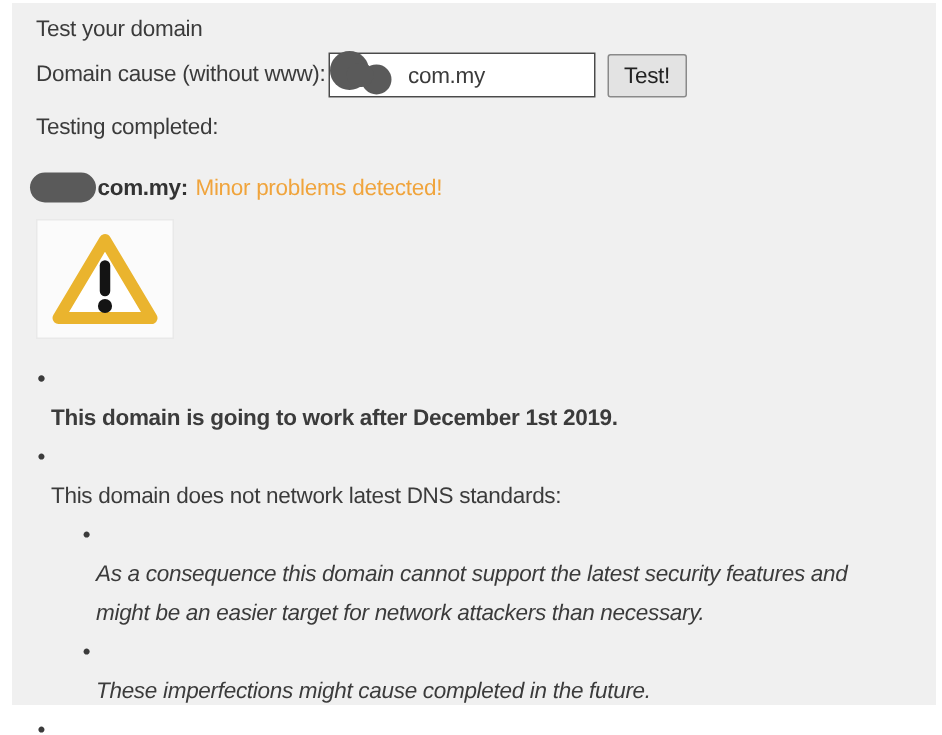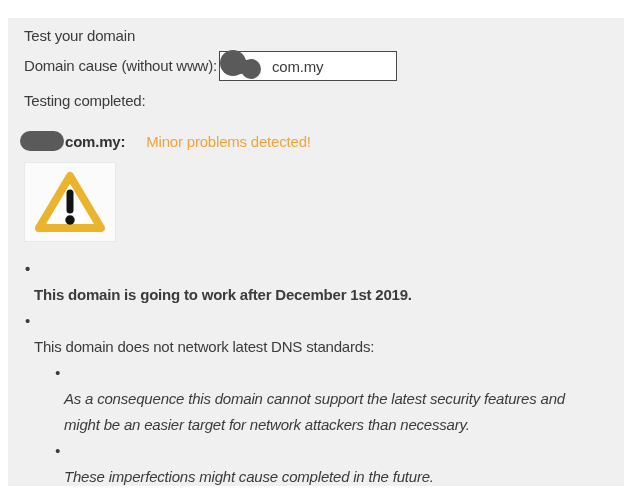"Test your domain" .panel { top: 18px -> 2px }
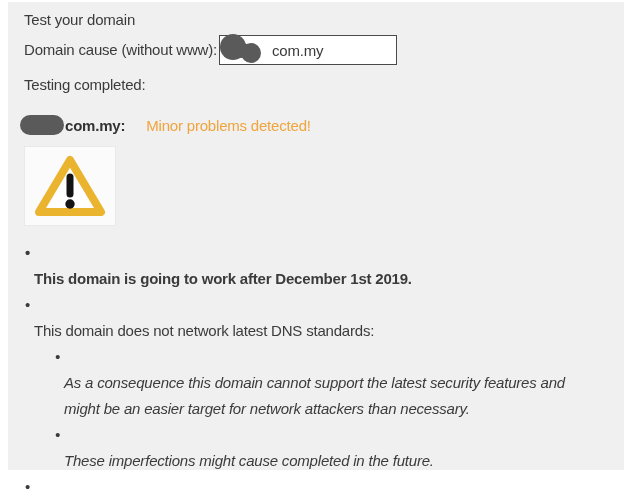"Test!" button.test-button { html: none -> <button>Test!</button> }
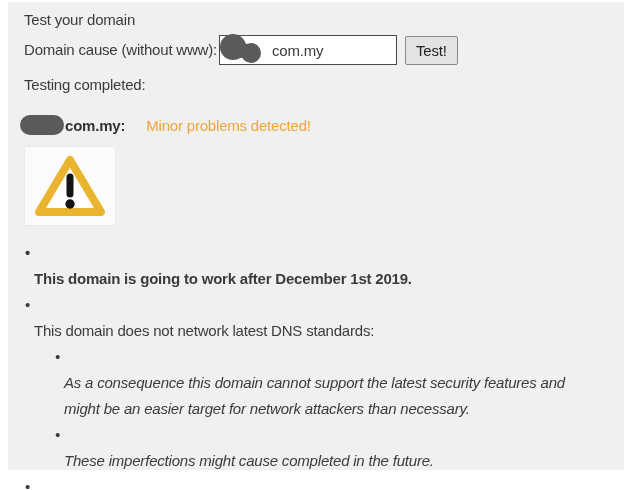"Minor problems detected!" .result-message { margin-left: 21px -> 5px }
